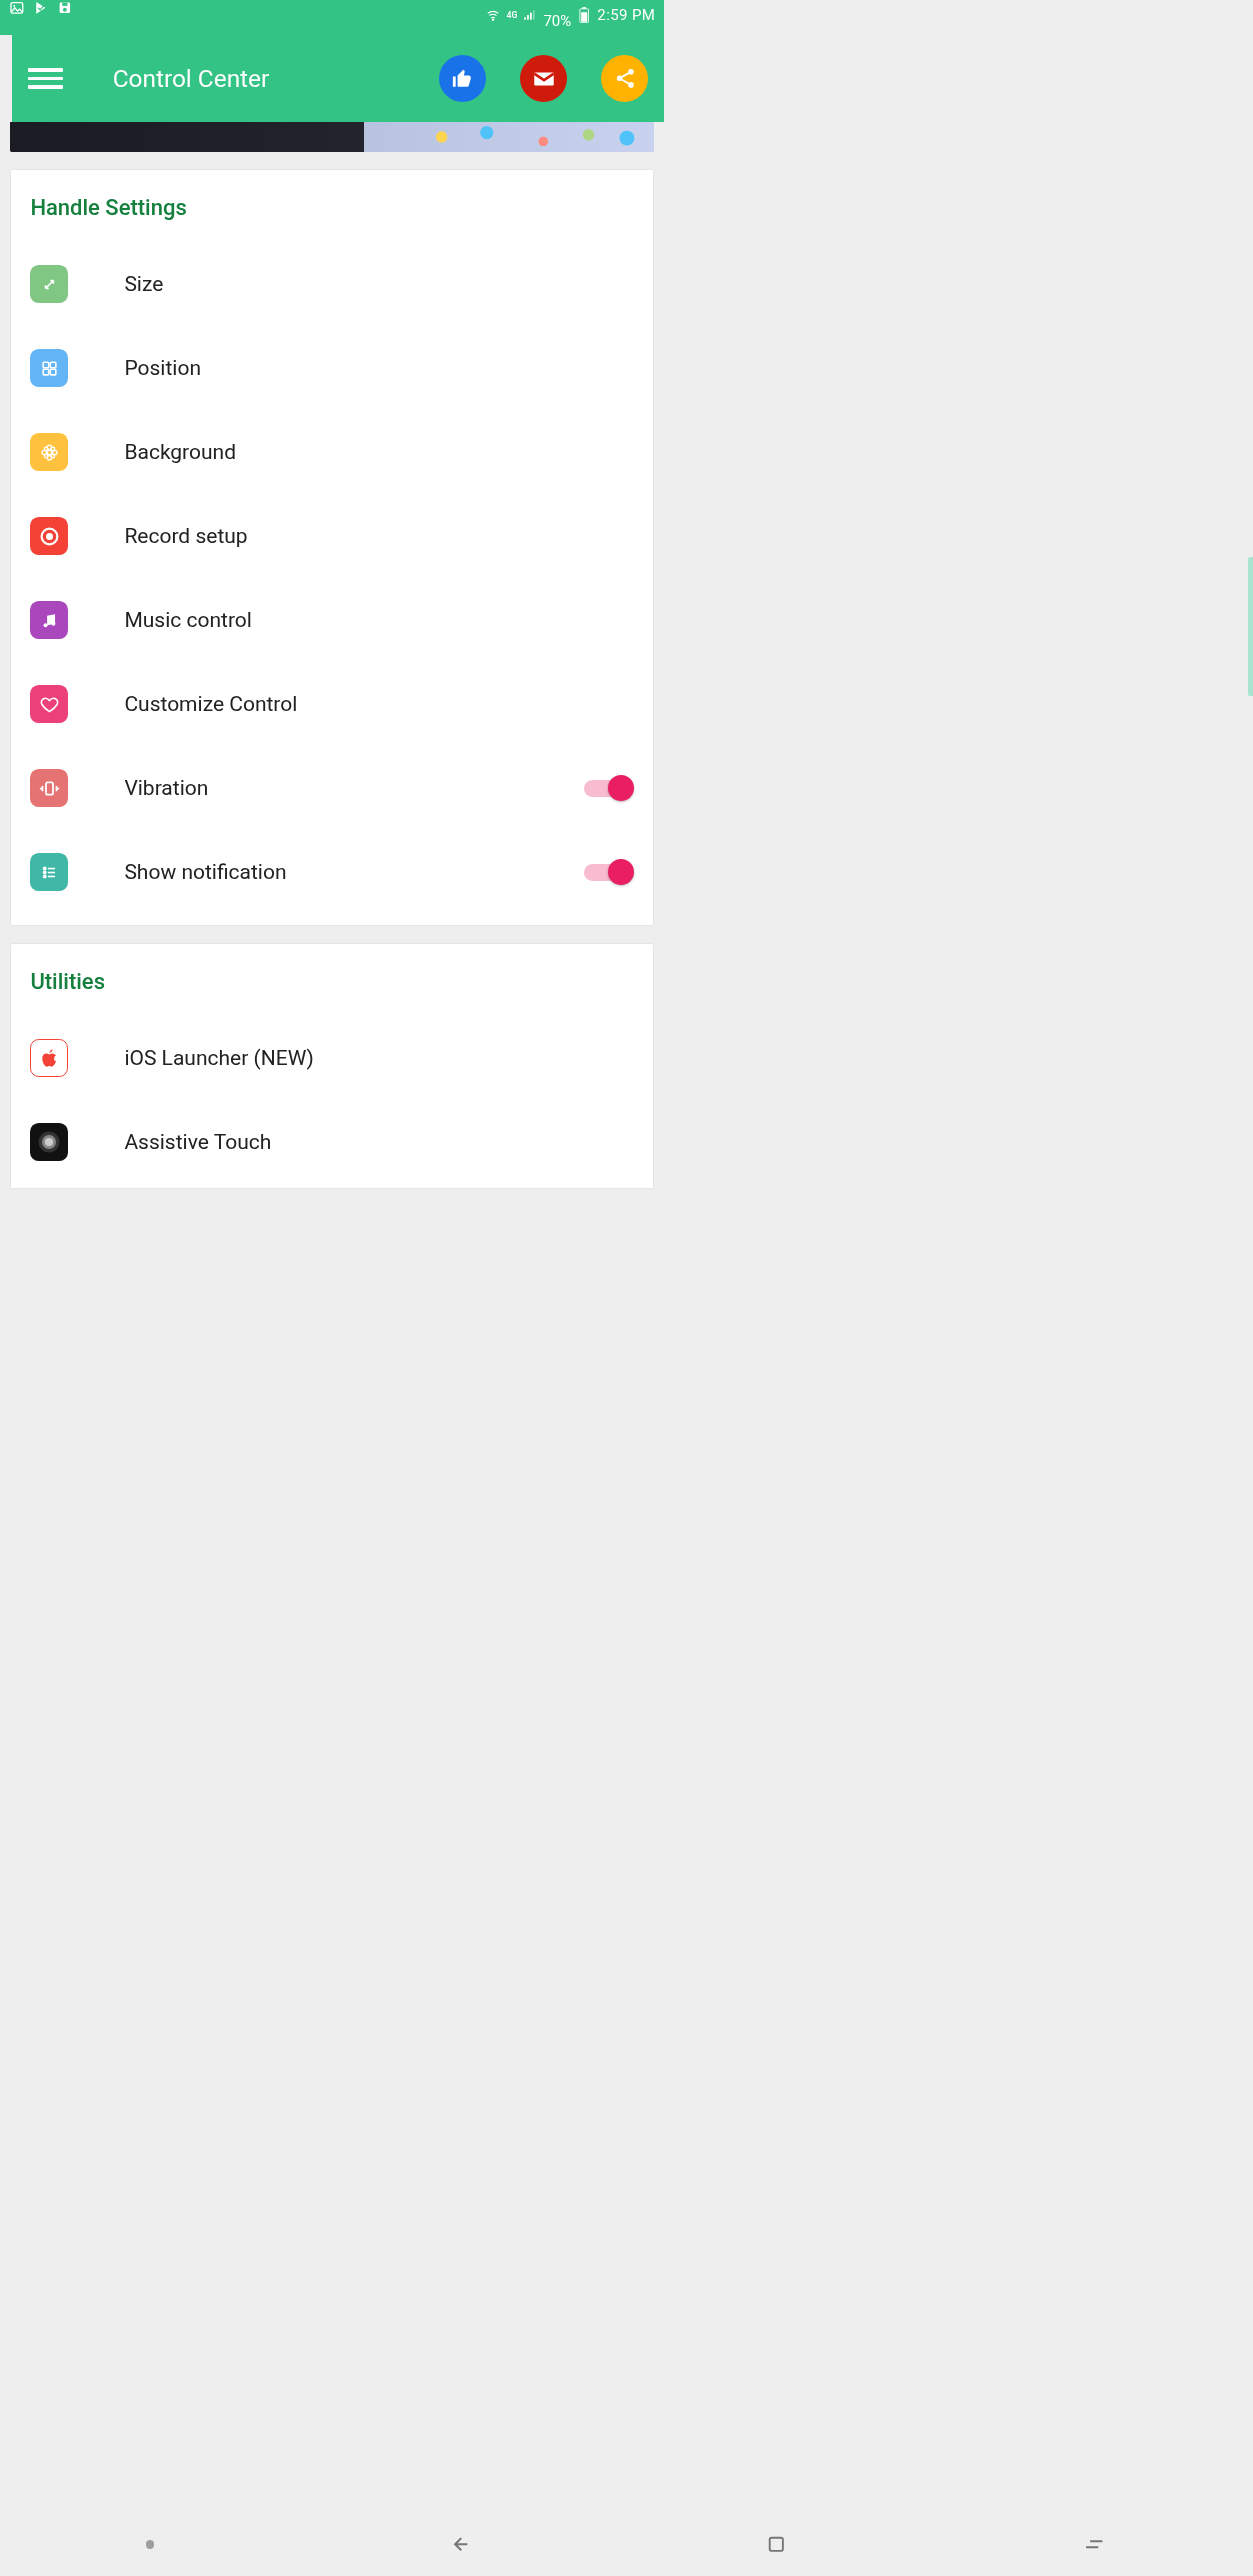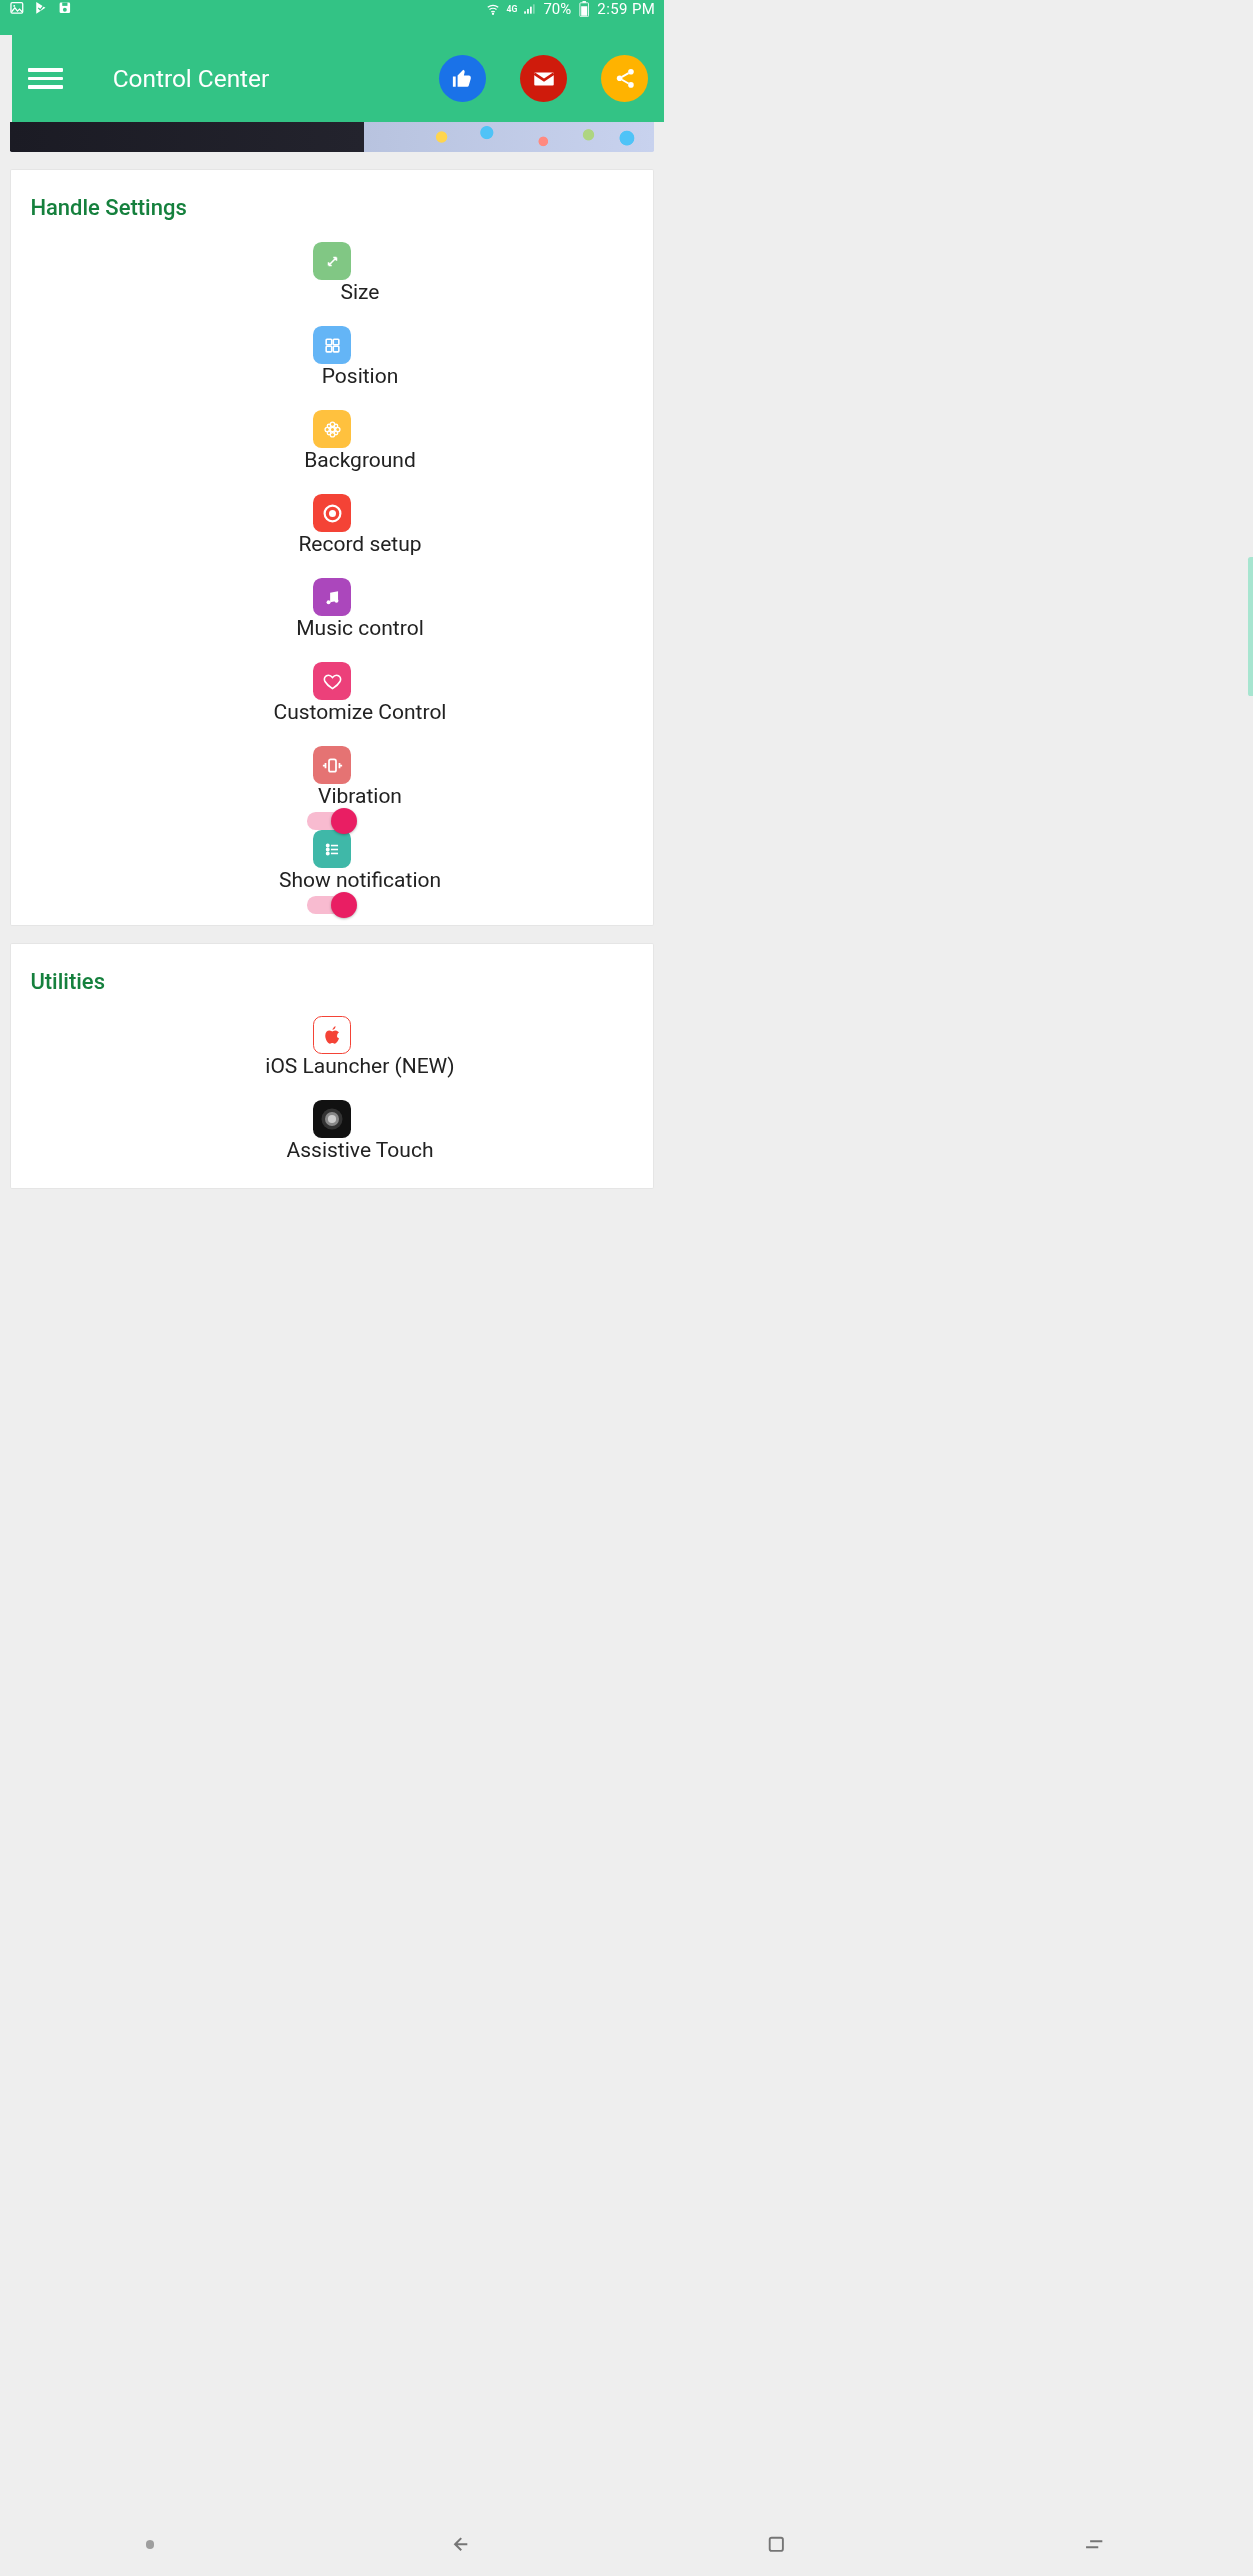"70%" .sb-bat { margin-top: none -> 12px }
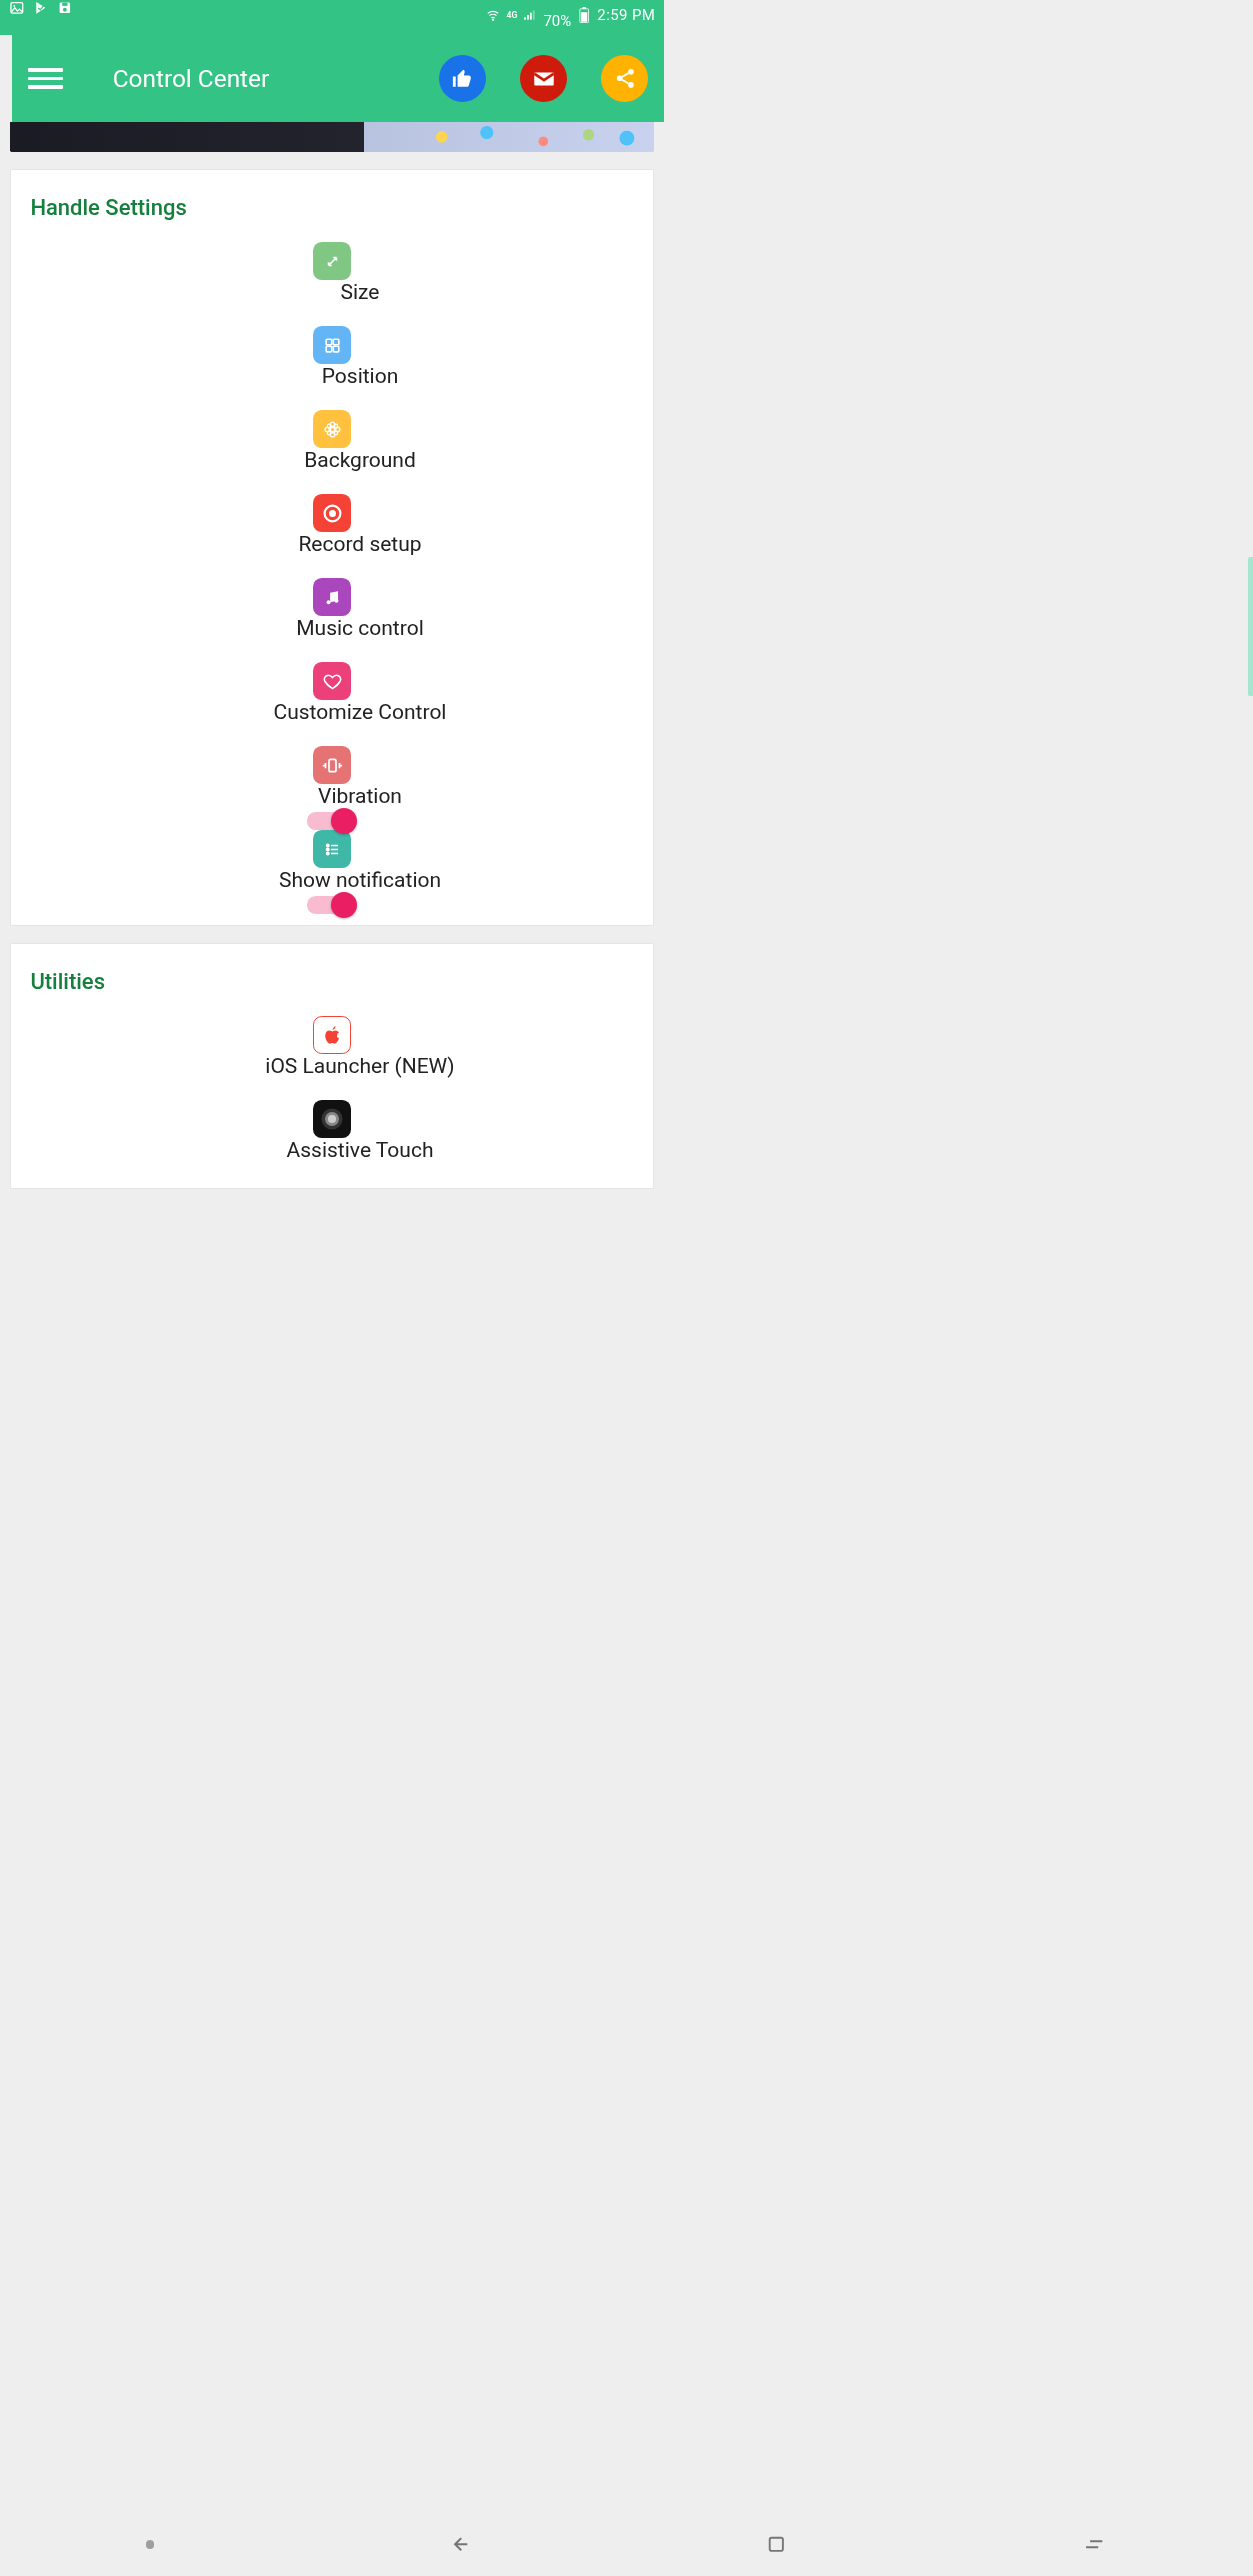"Size" .row { flex-direction: column -> none }
